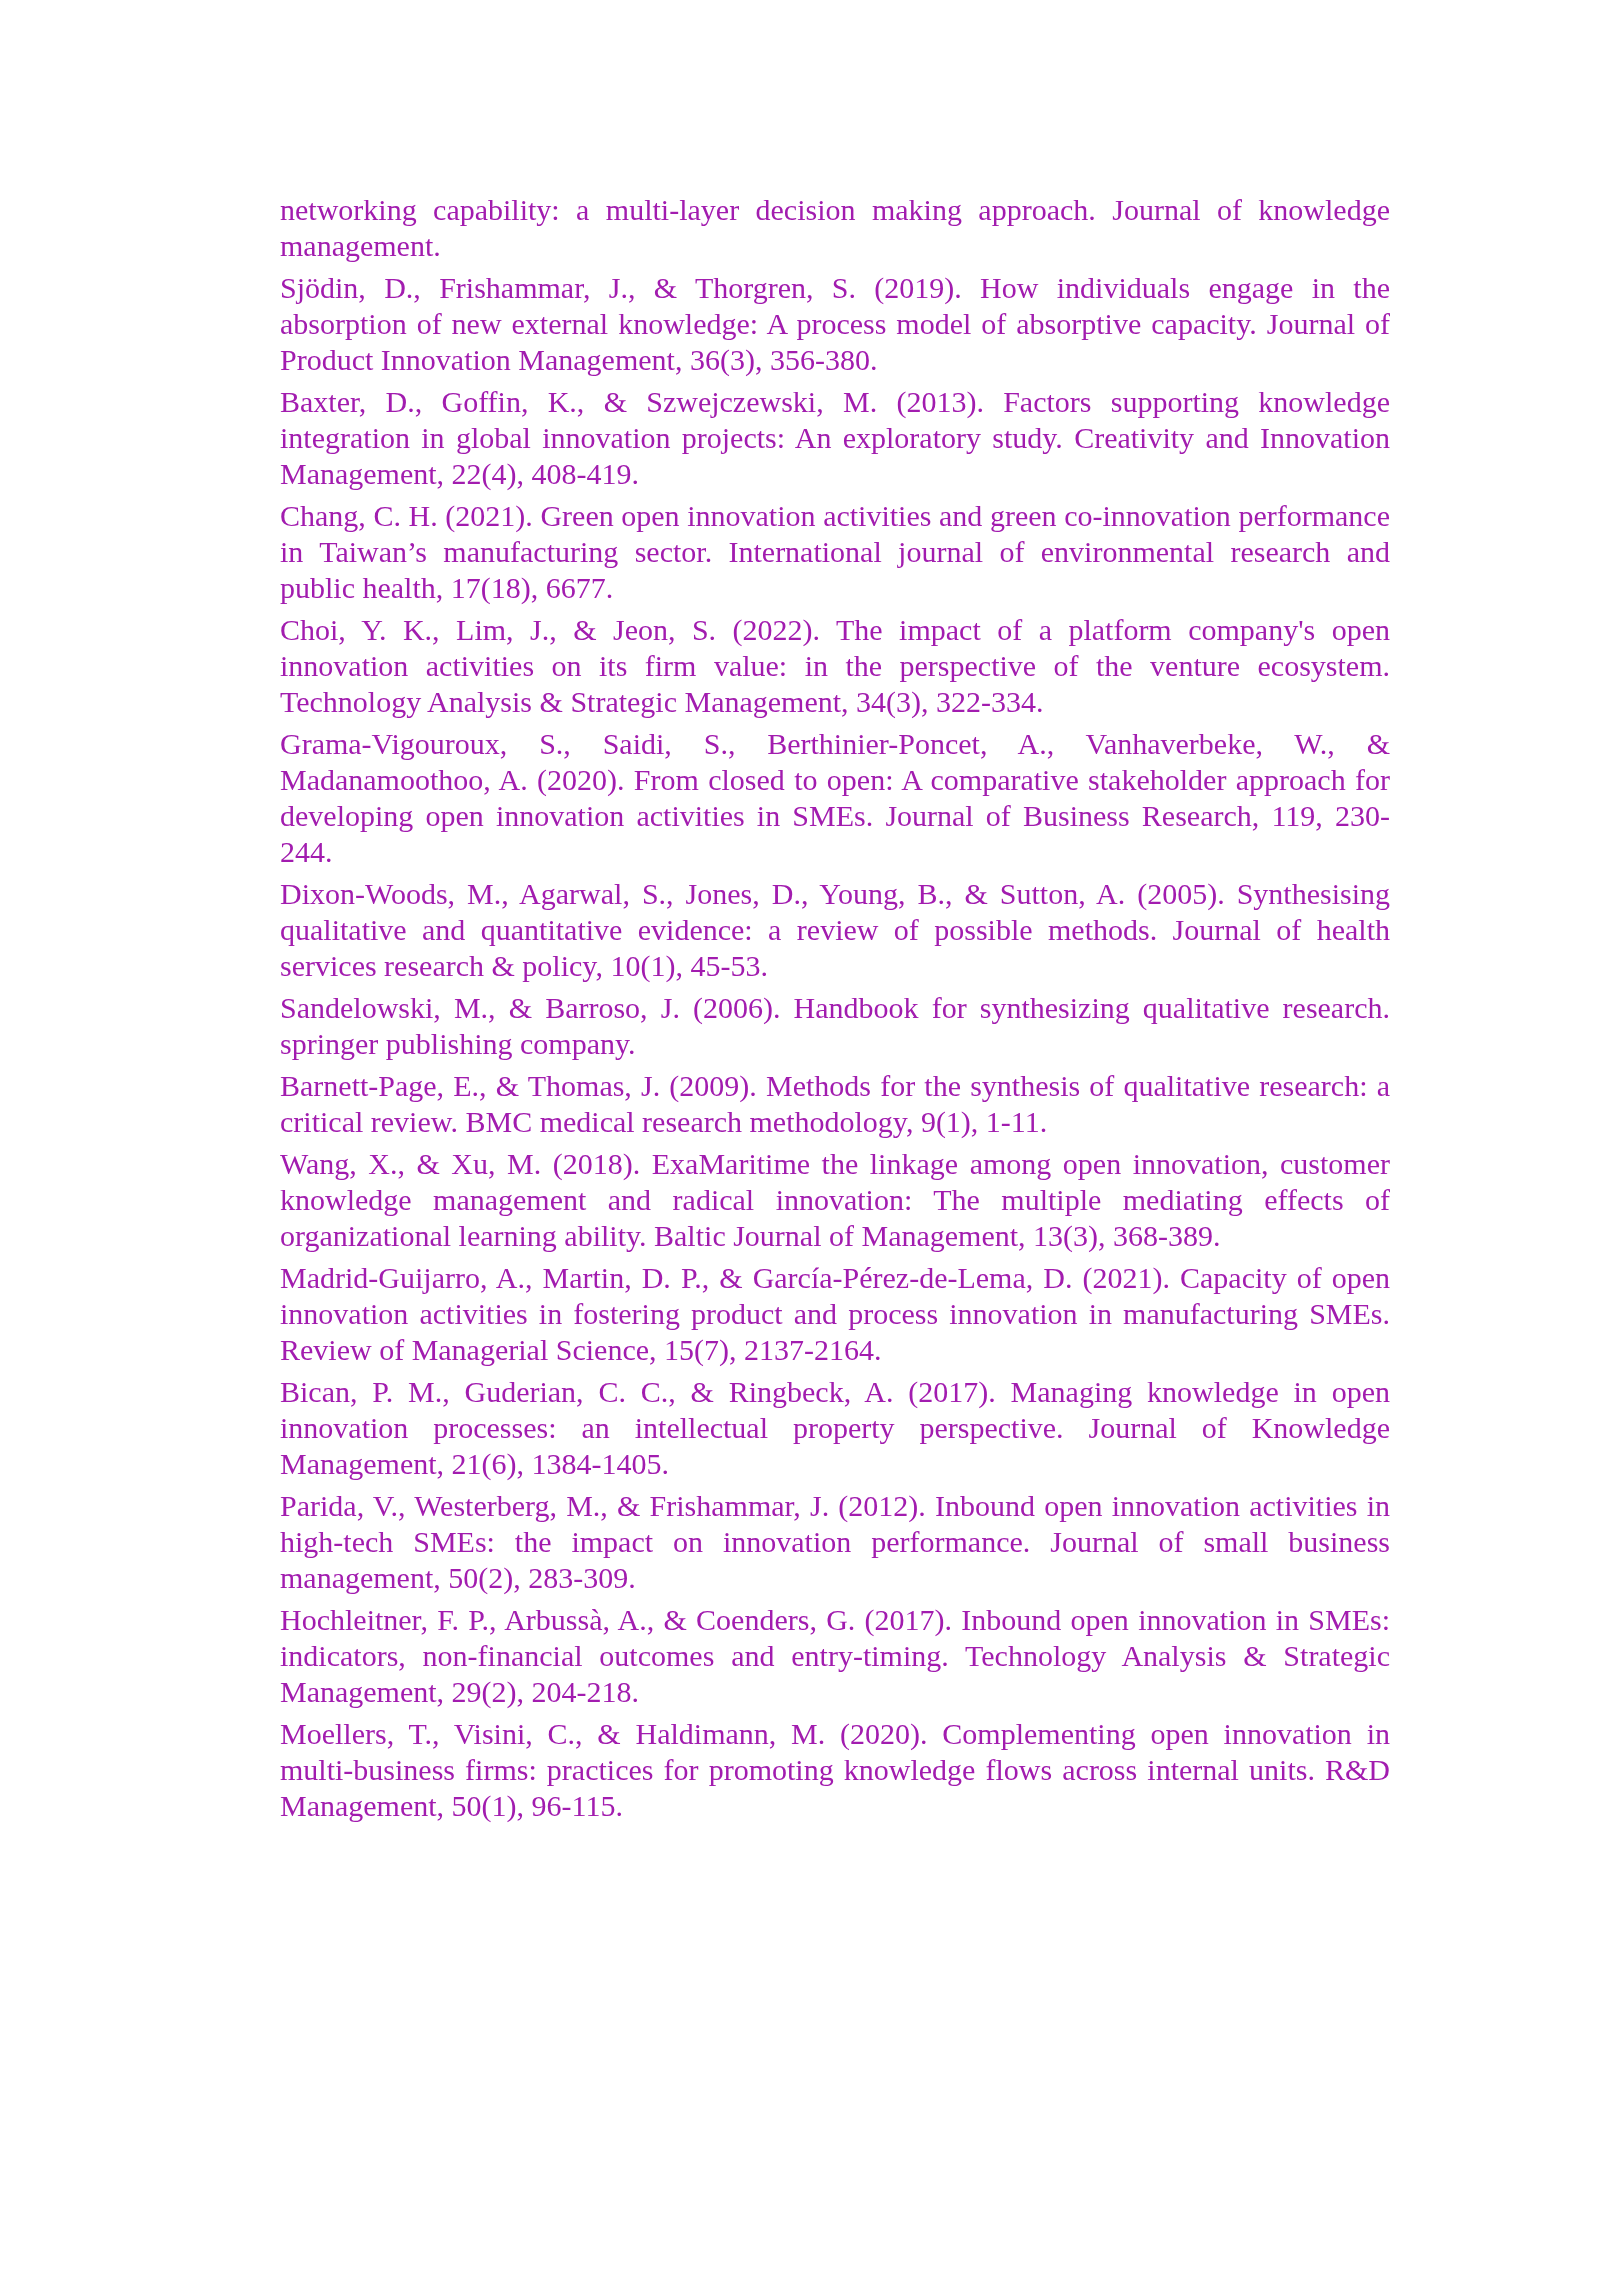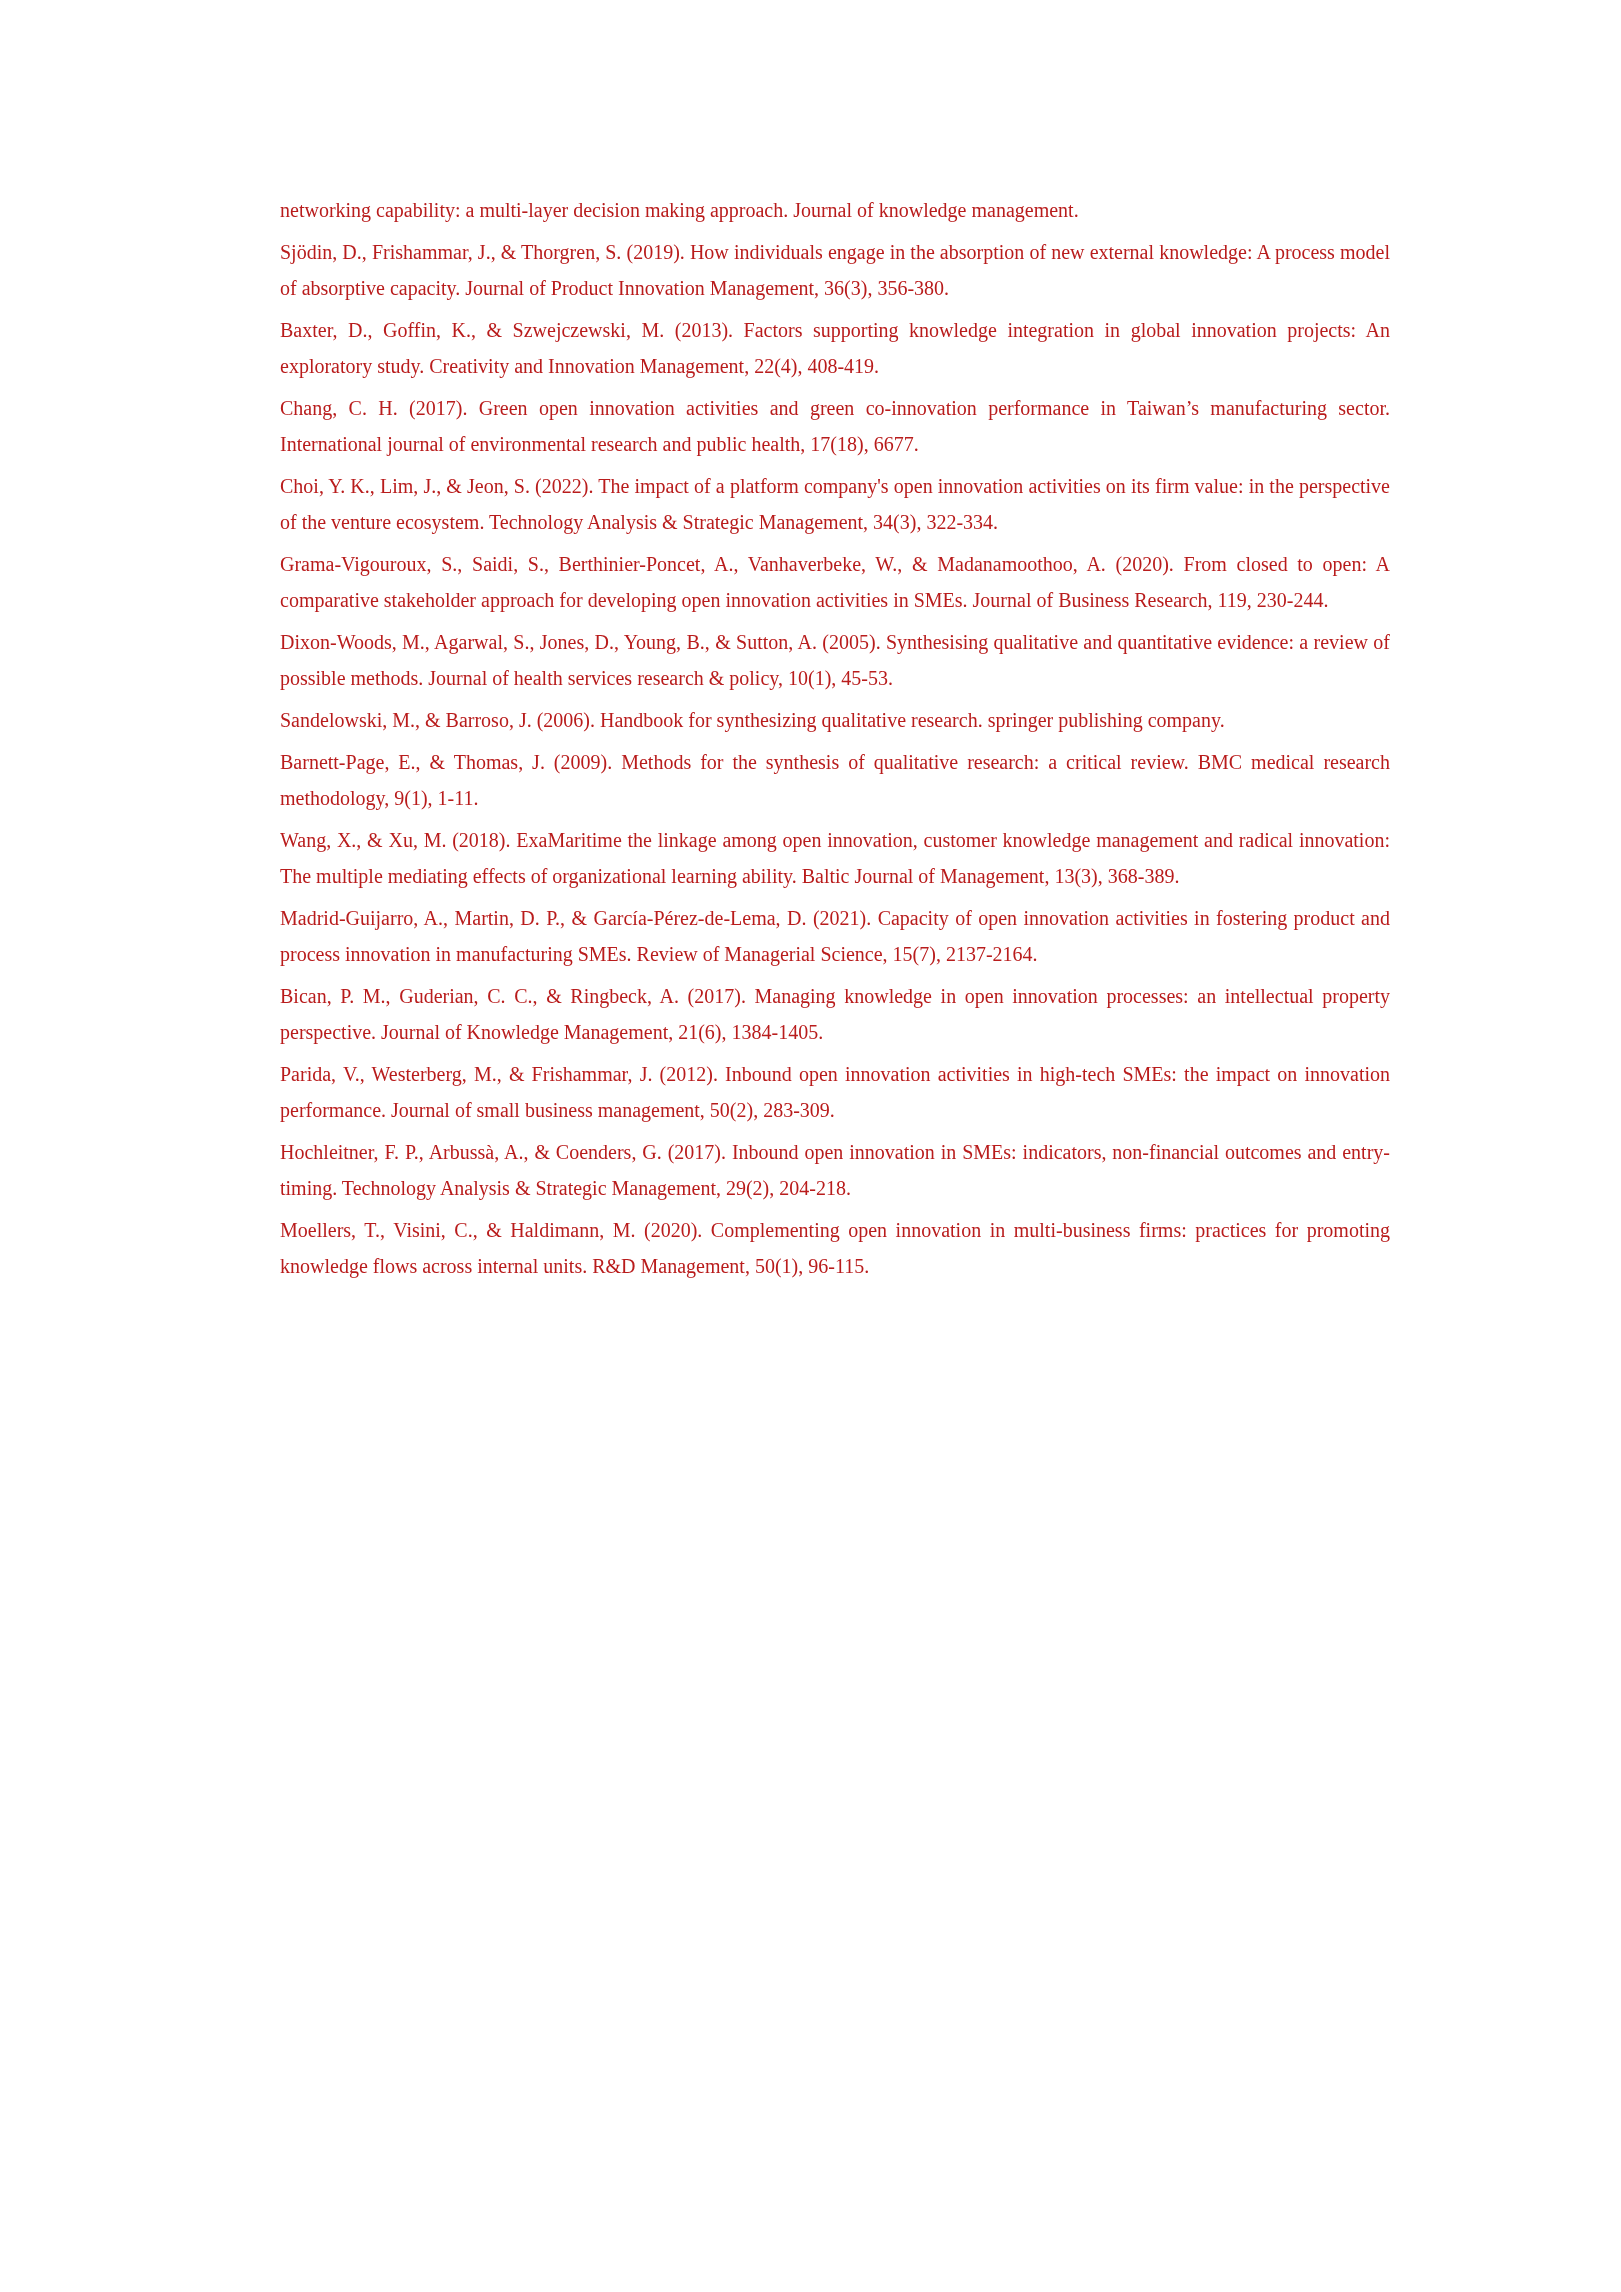"networking capability: a multi-layer" .page { color: #b91c1c -> #a21caf; font-size: 20px -> 30px }
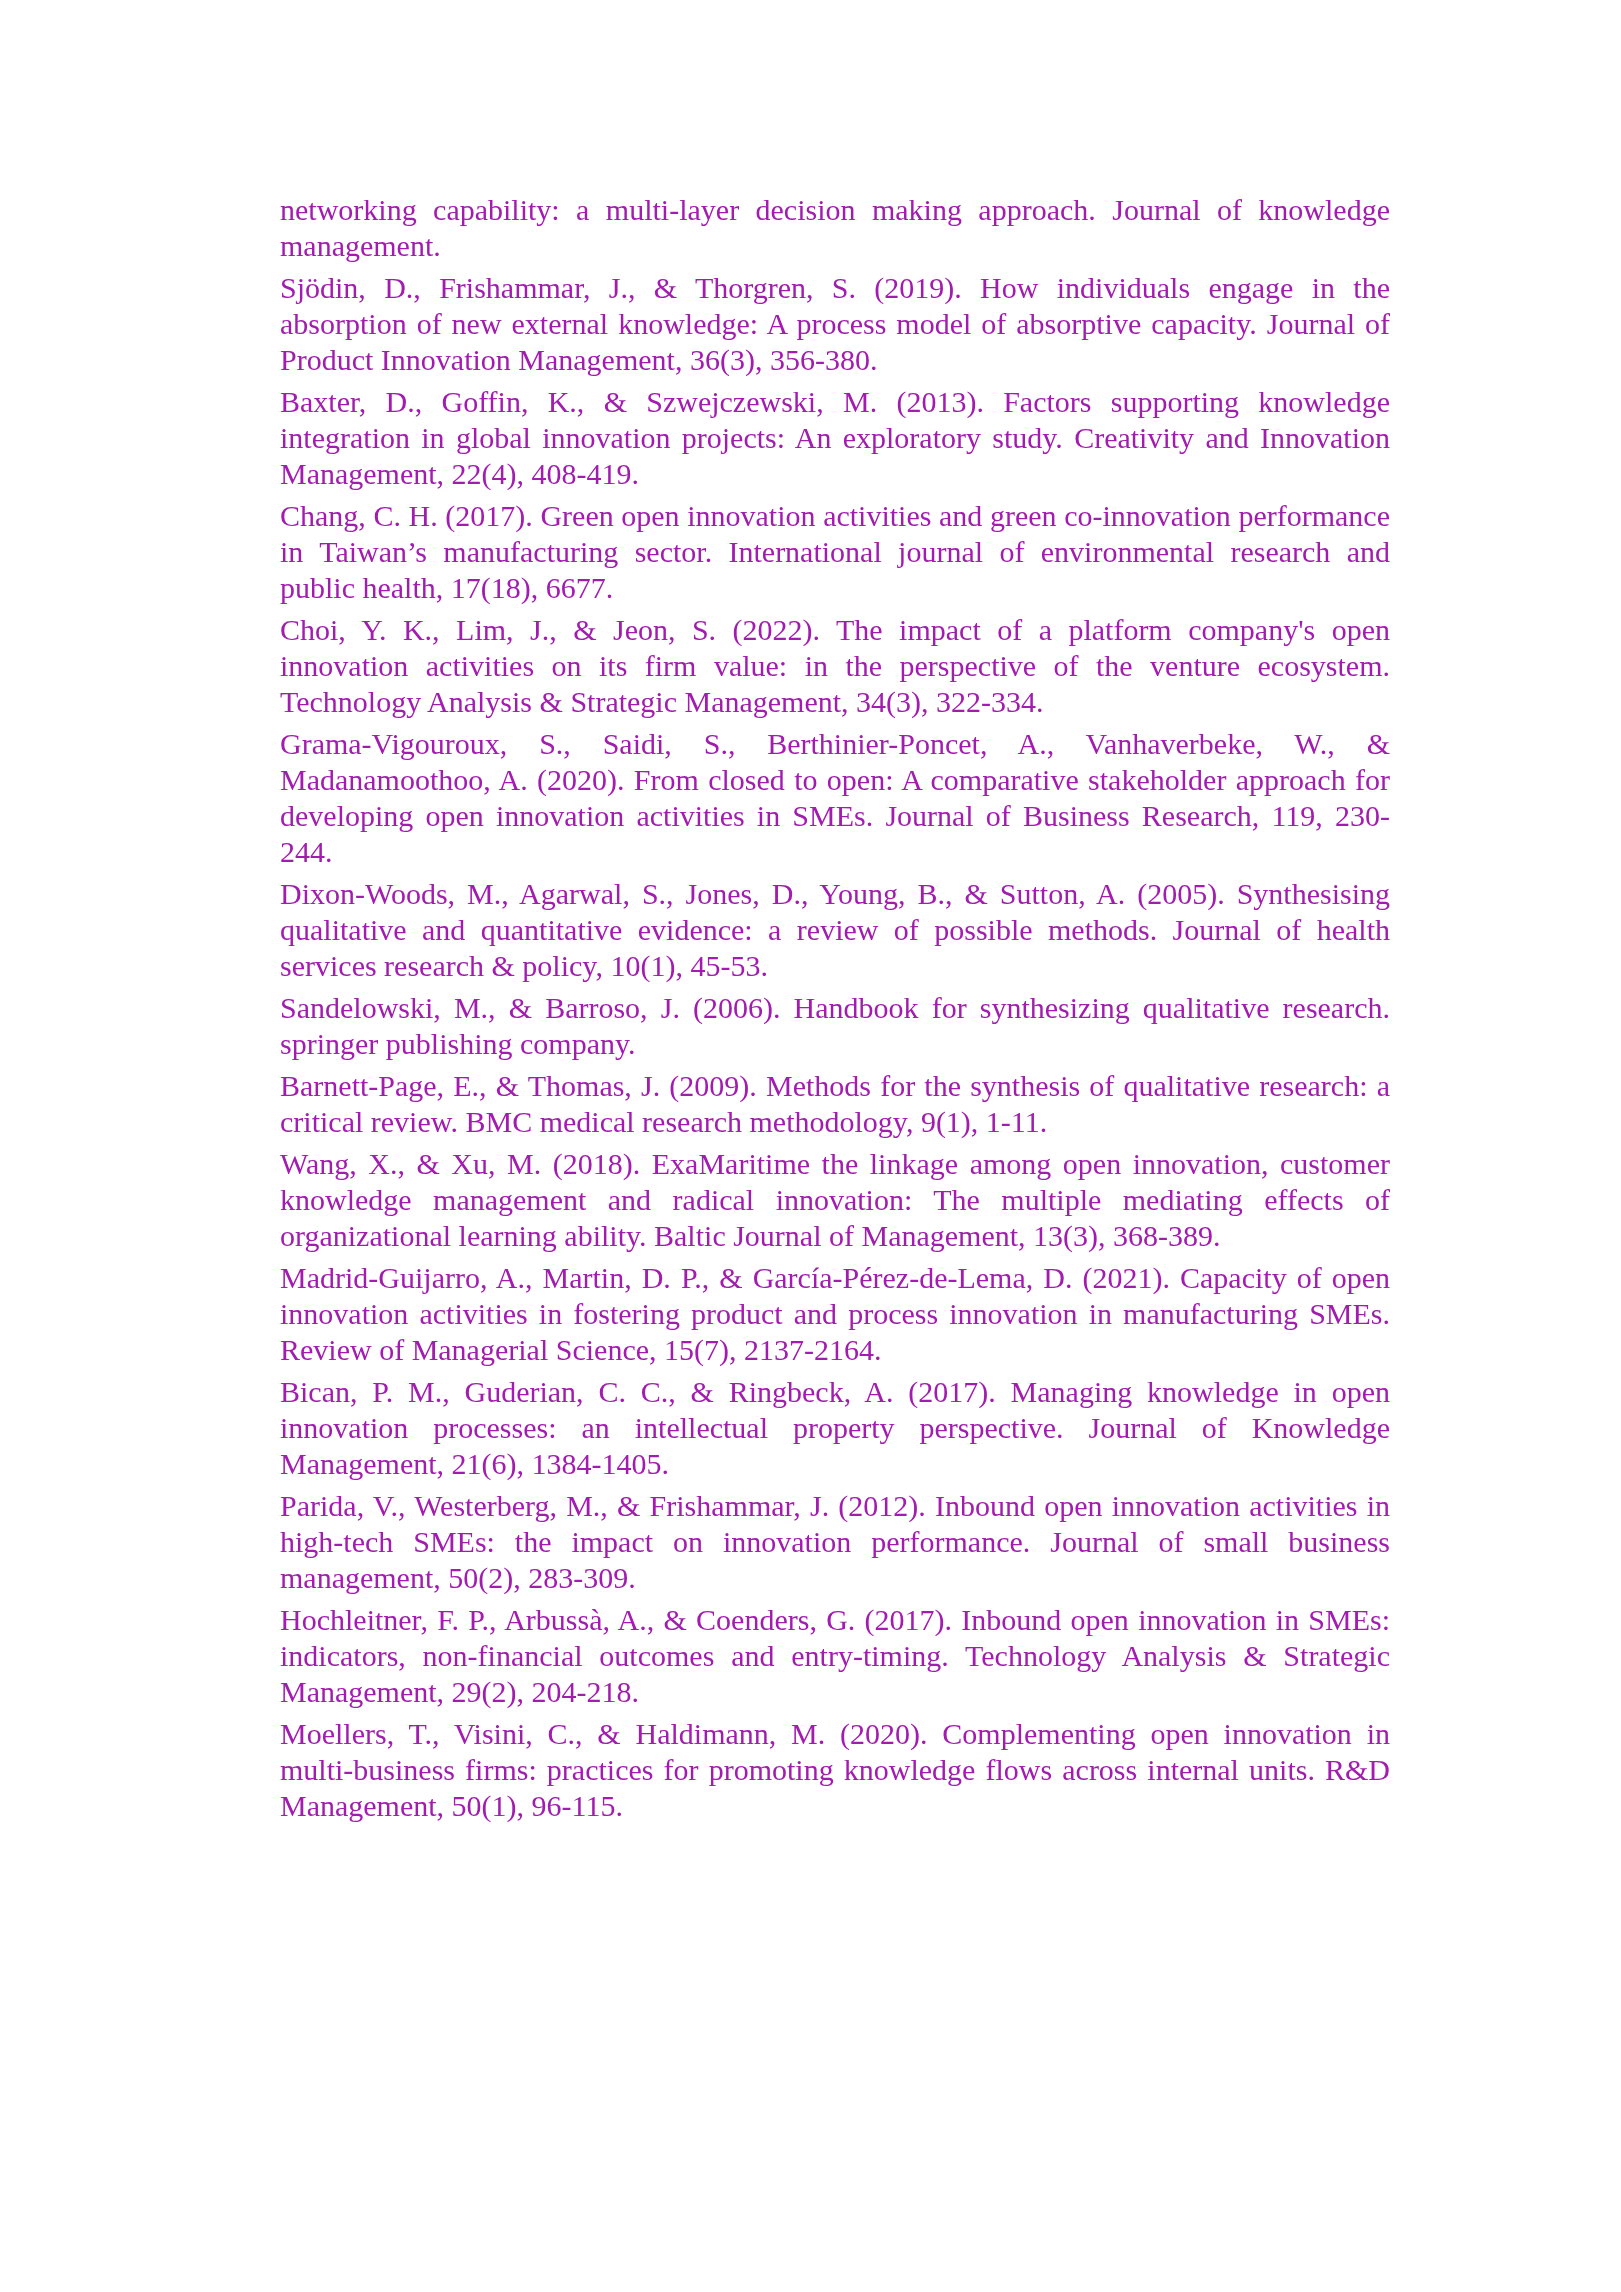"Chang, C. H. (2017). Green" p.ref { text: 2017 -> 2021 }
